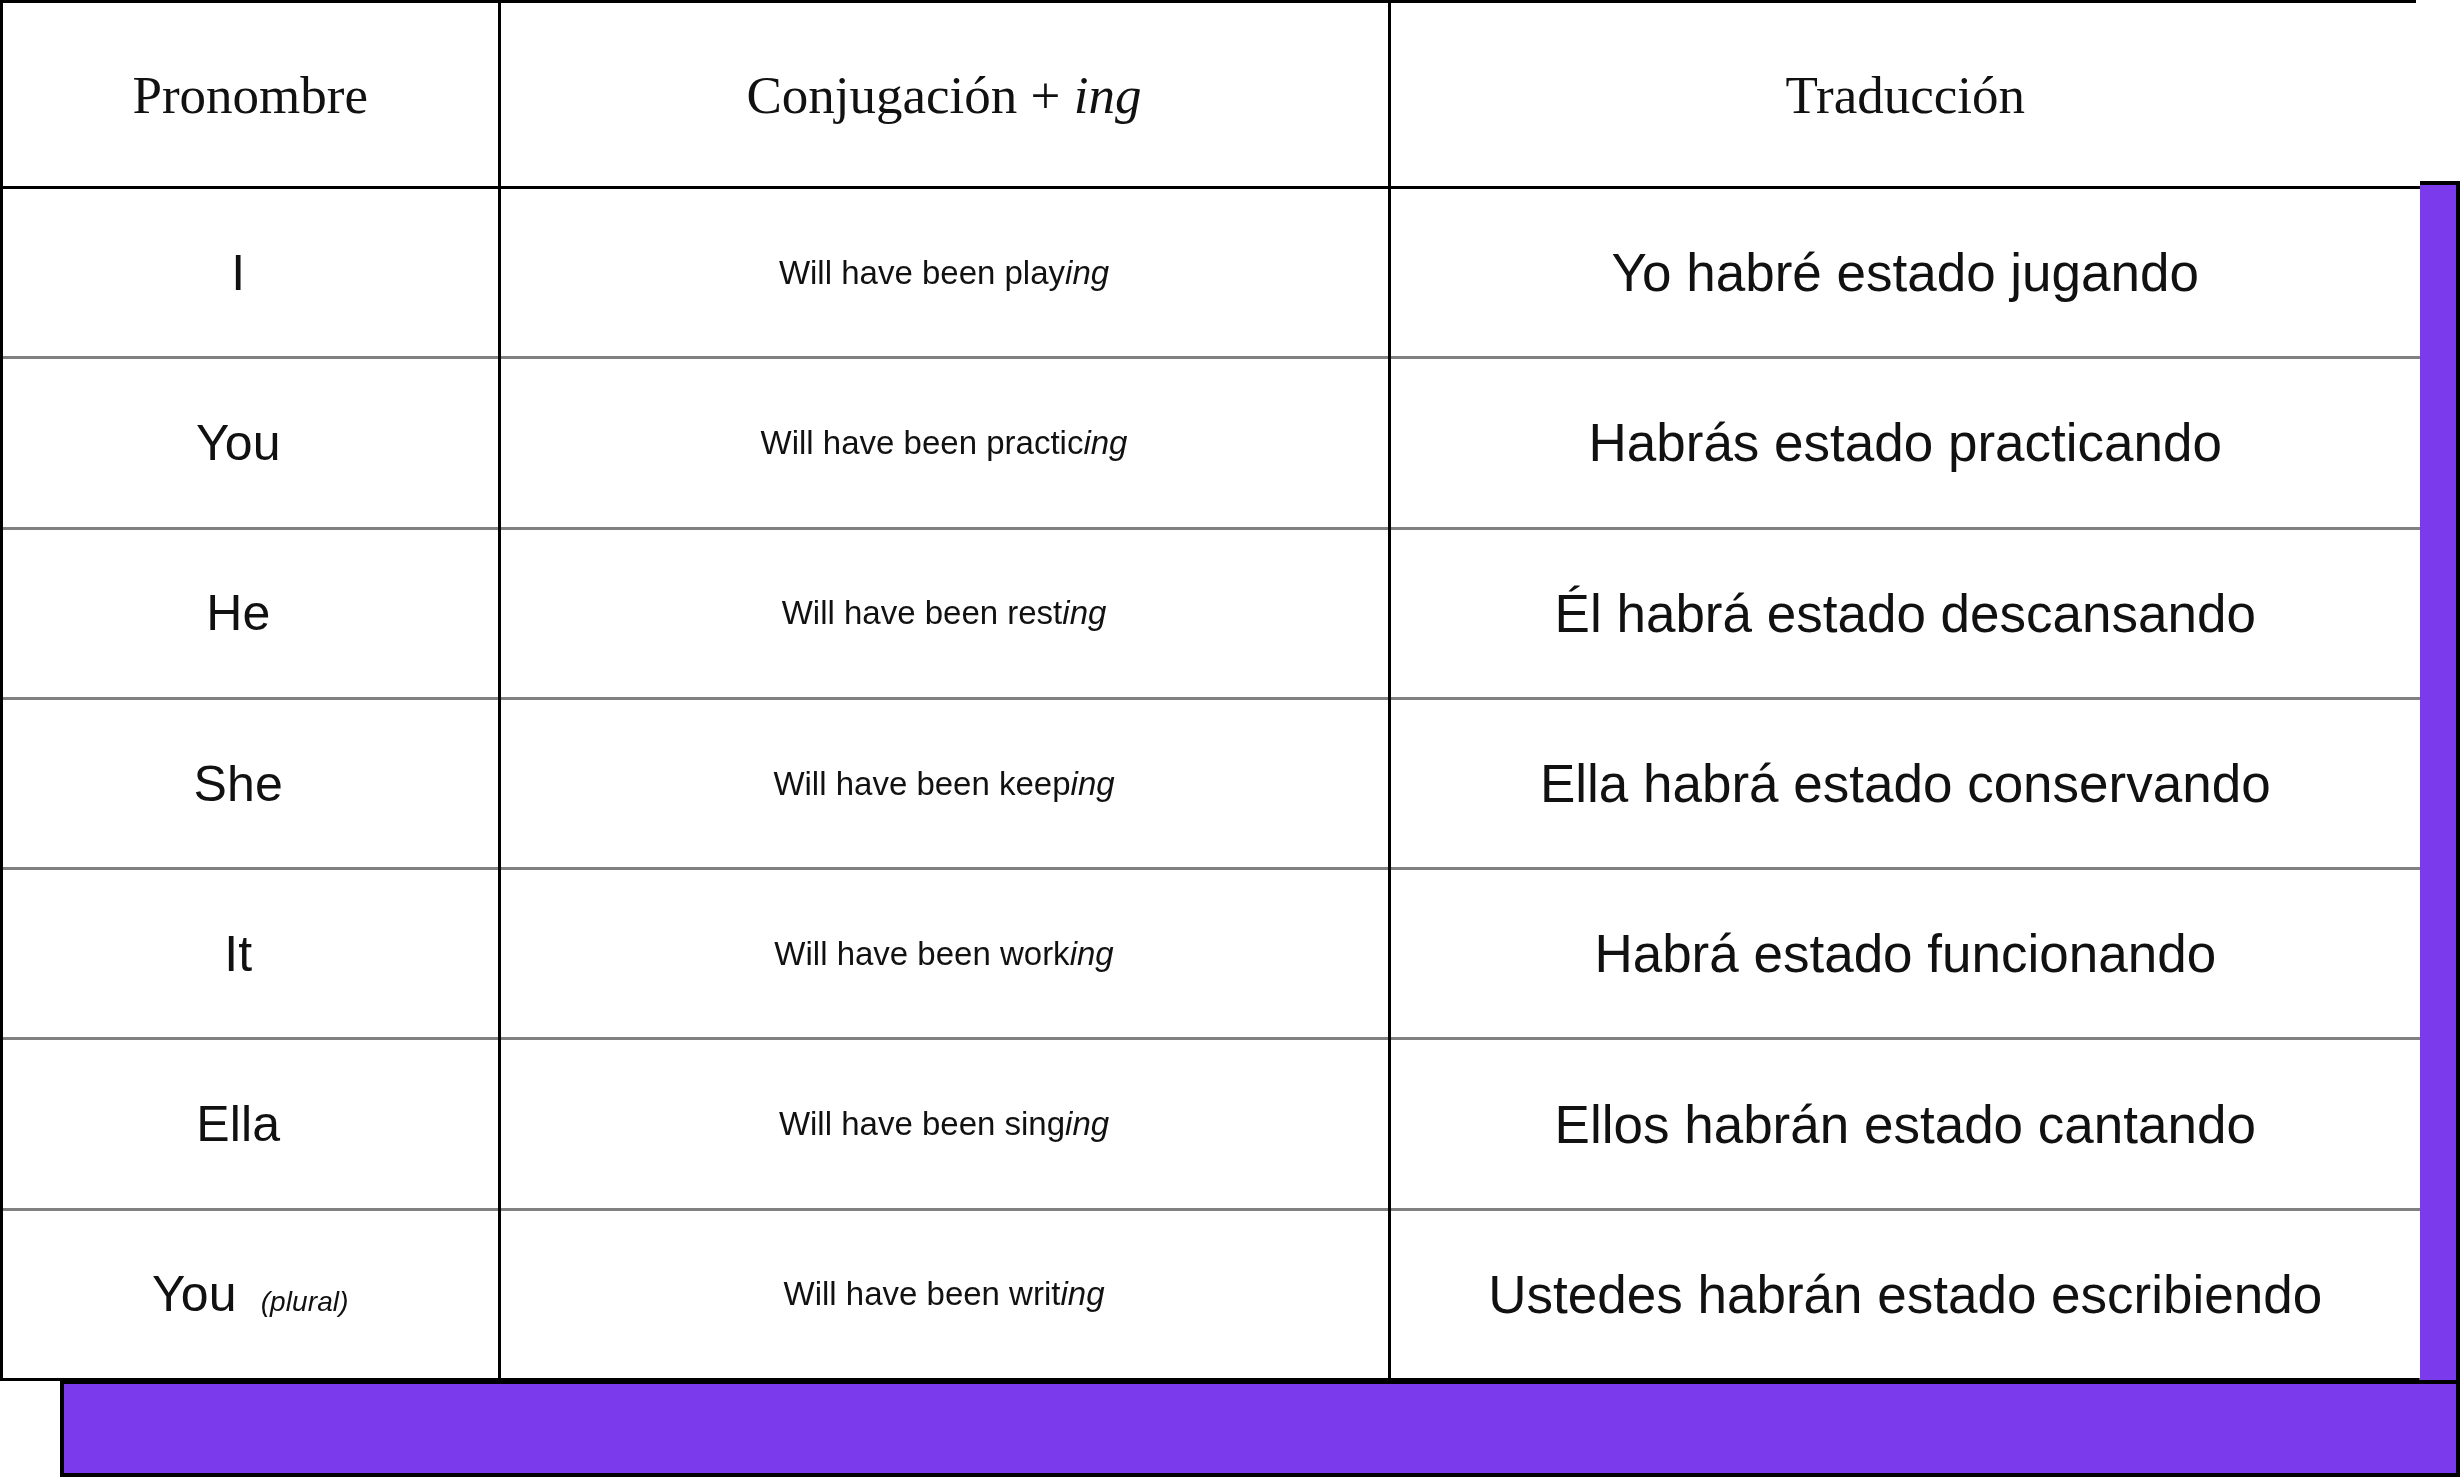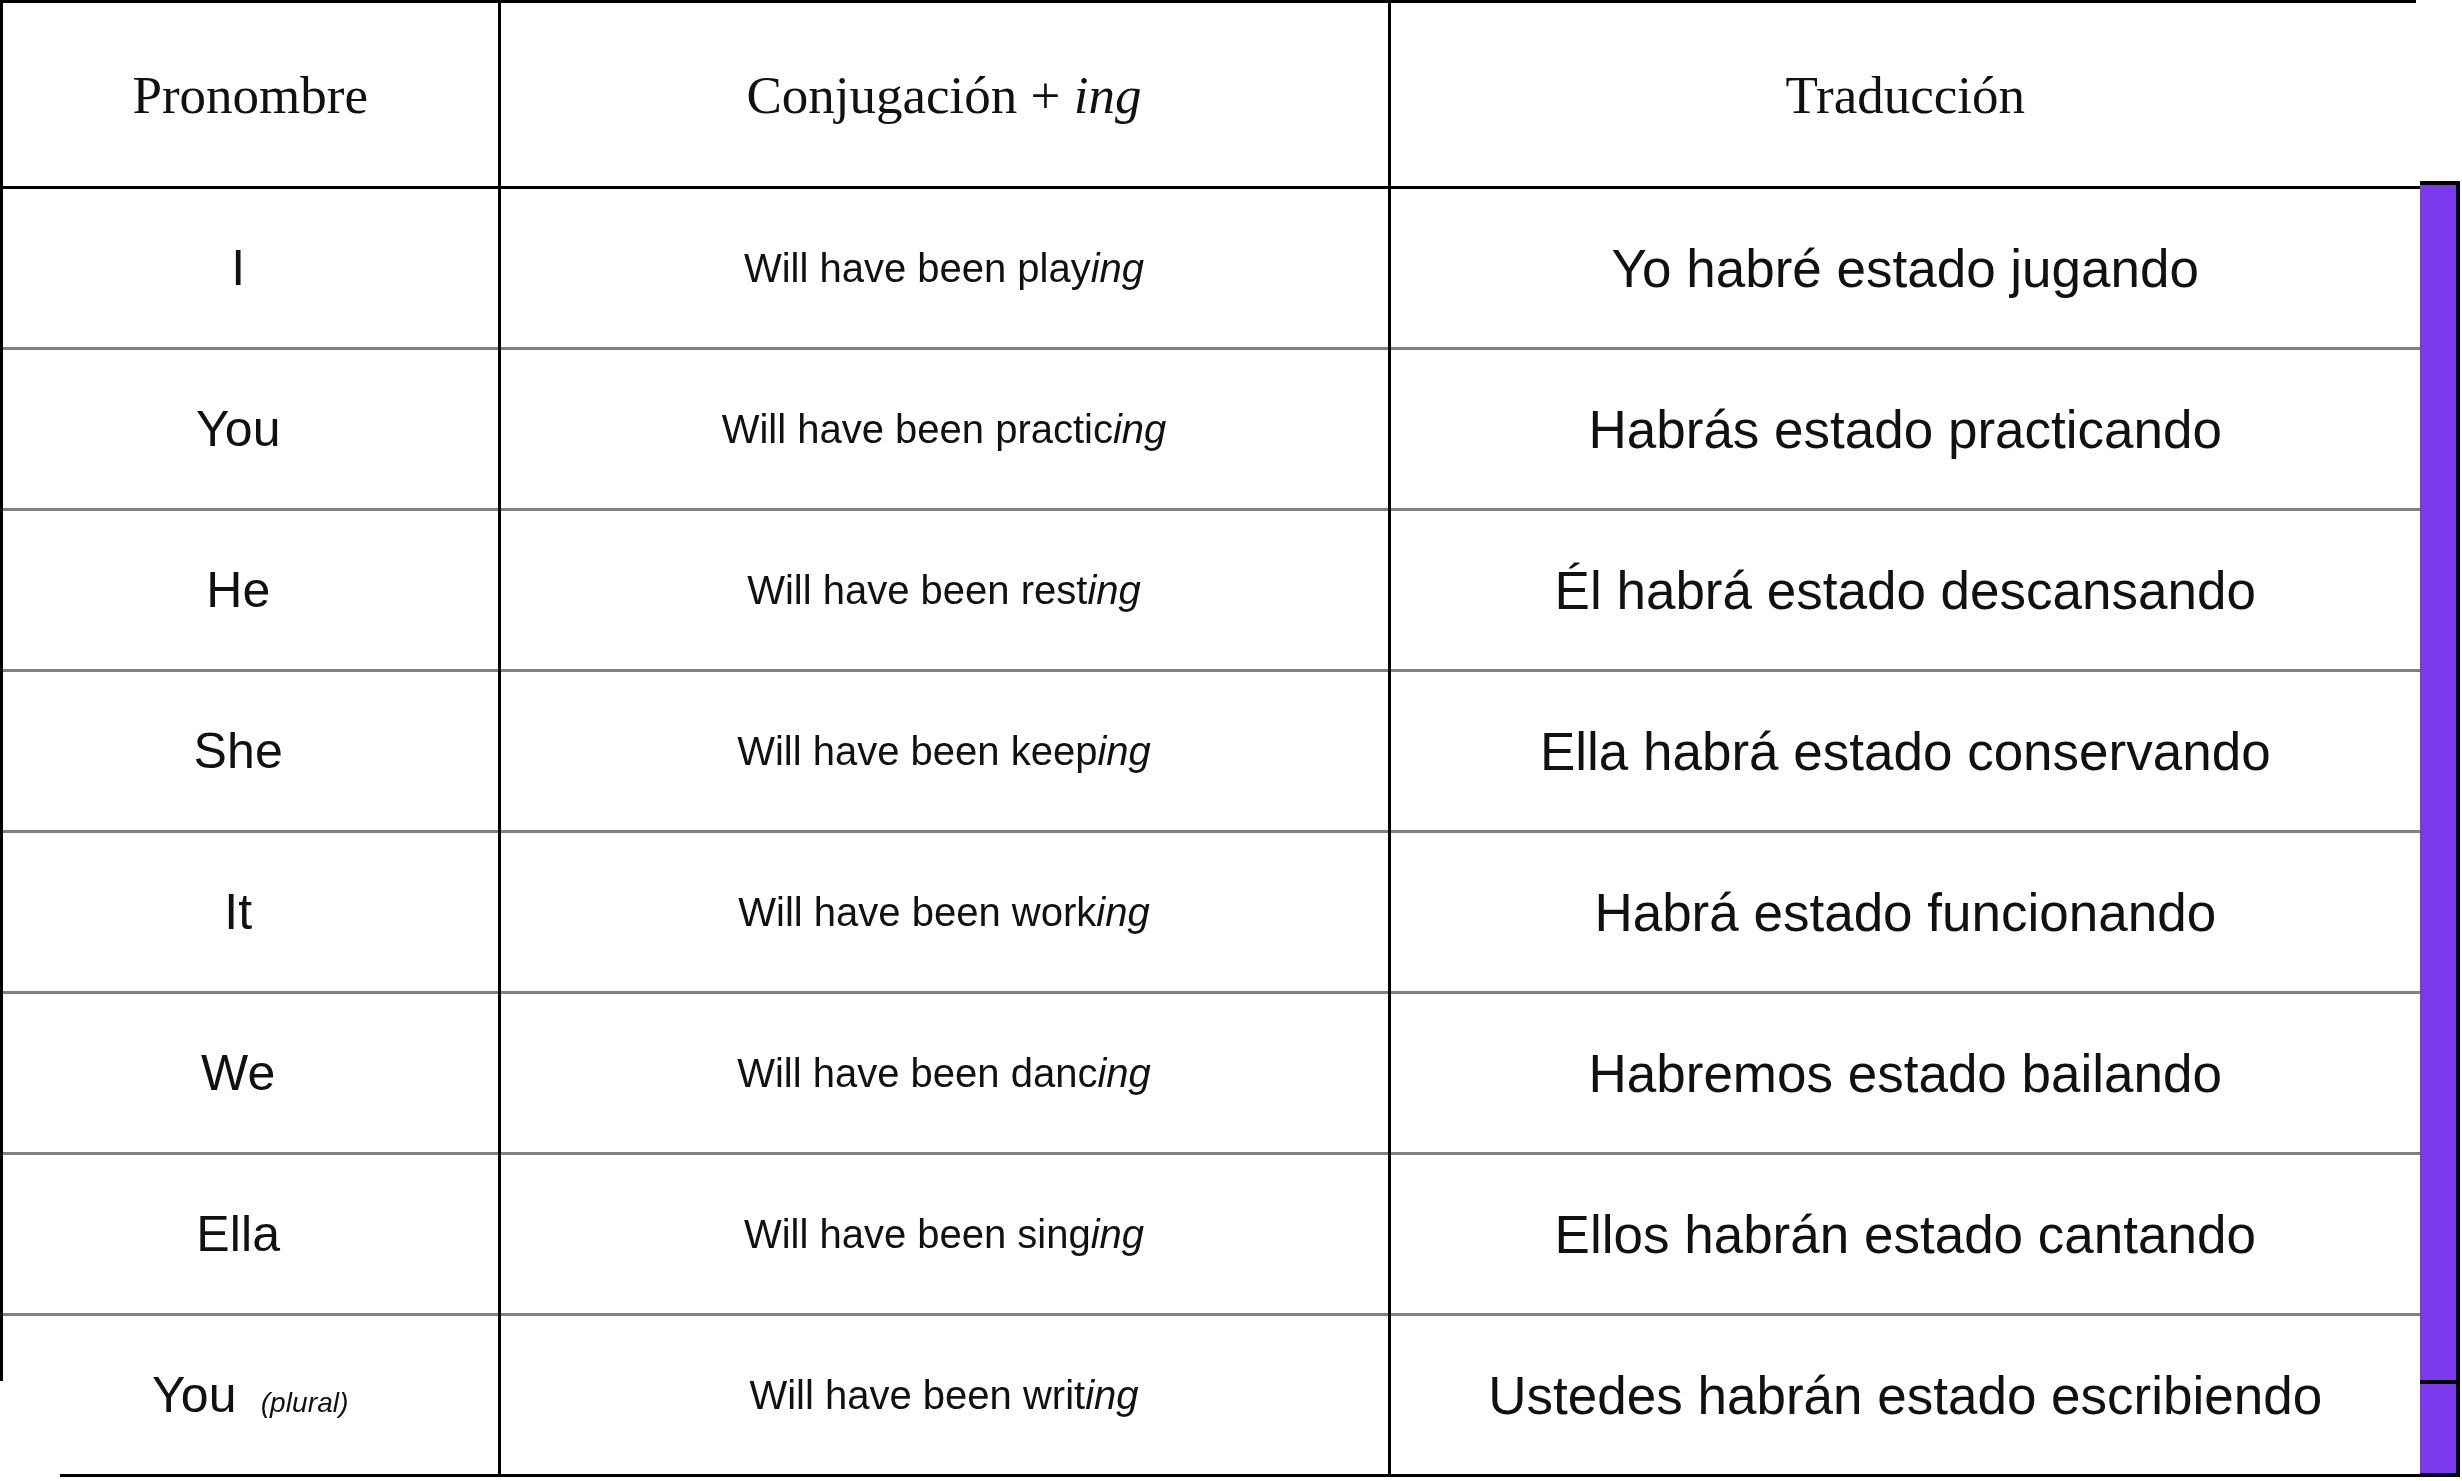"Will have been playing" td.cell-conj { font-size: 40px -> 33px }
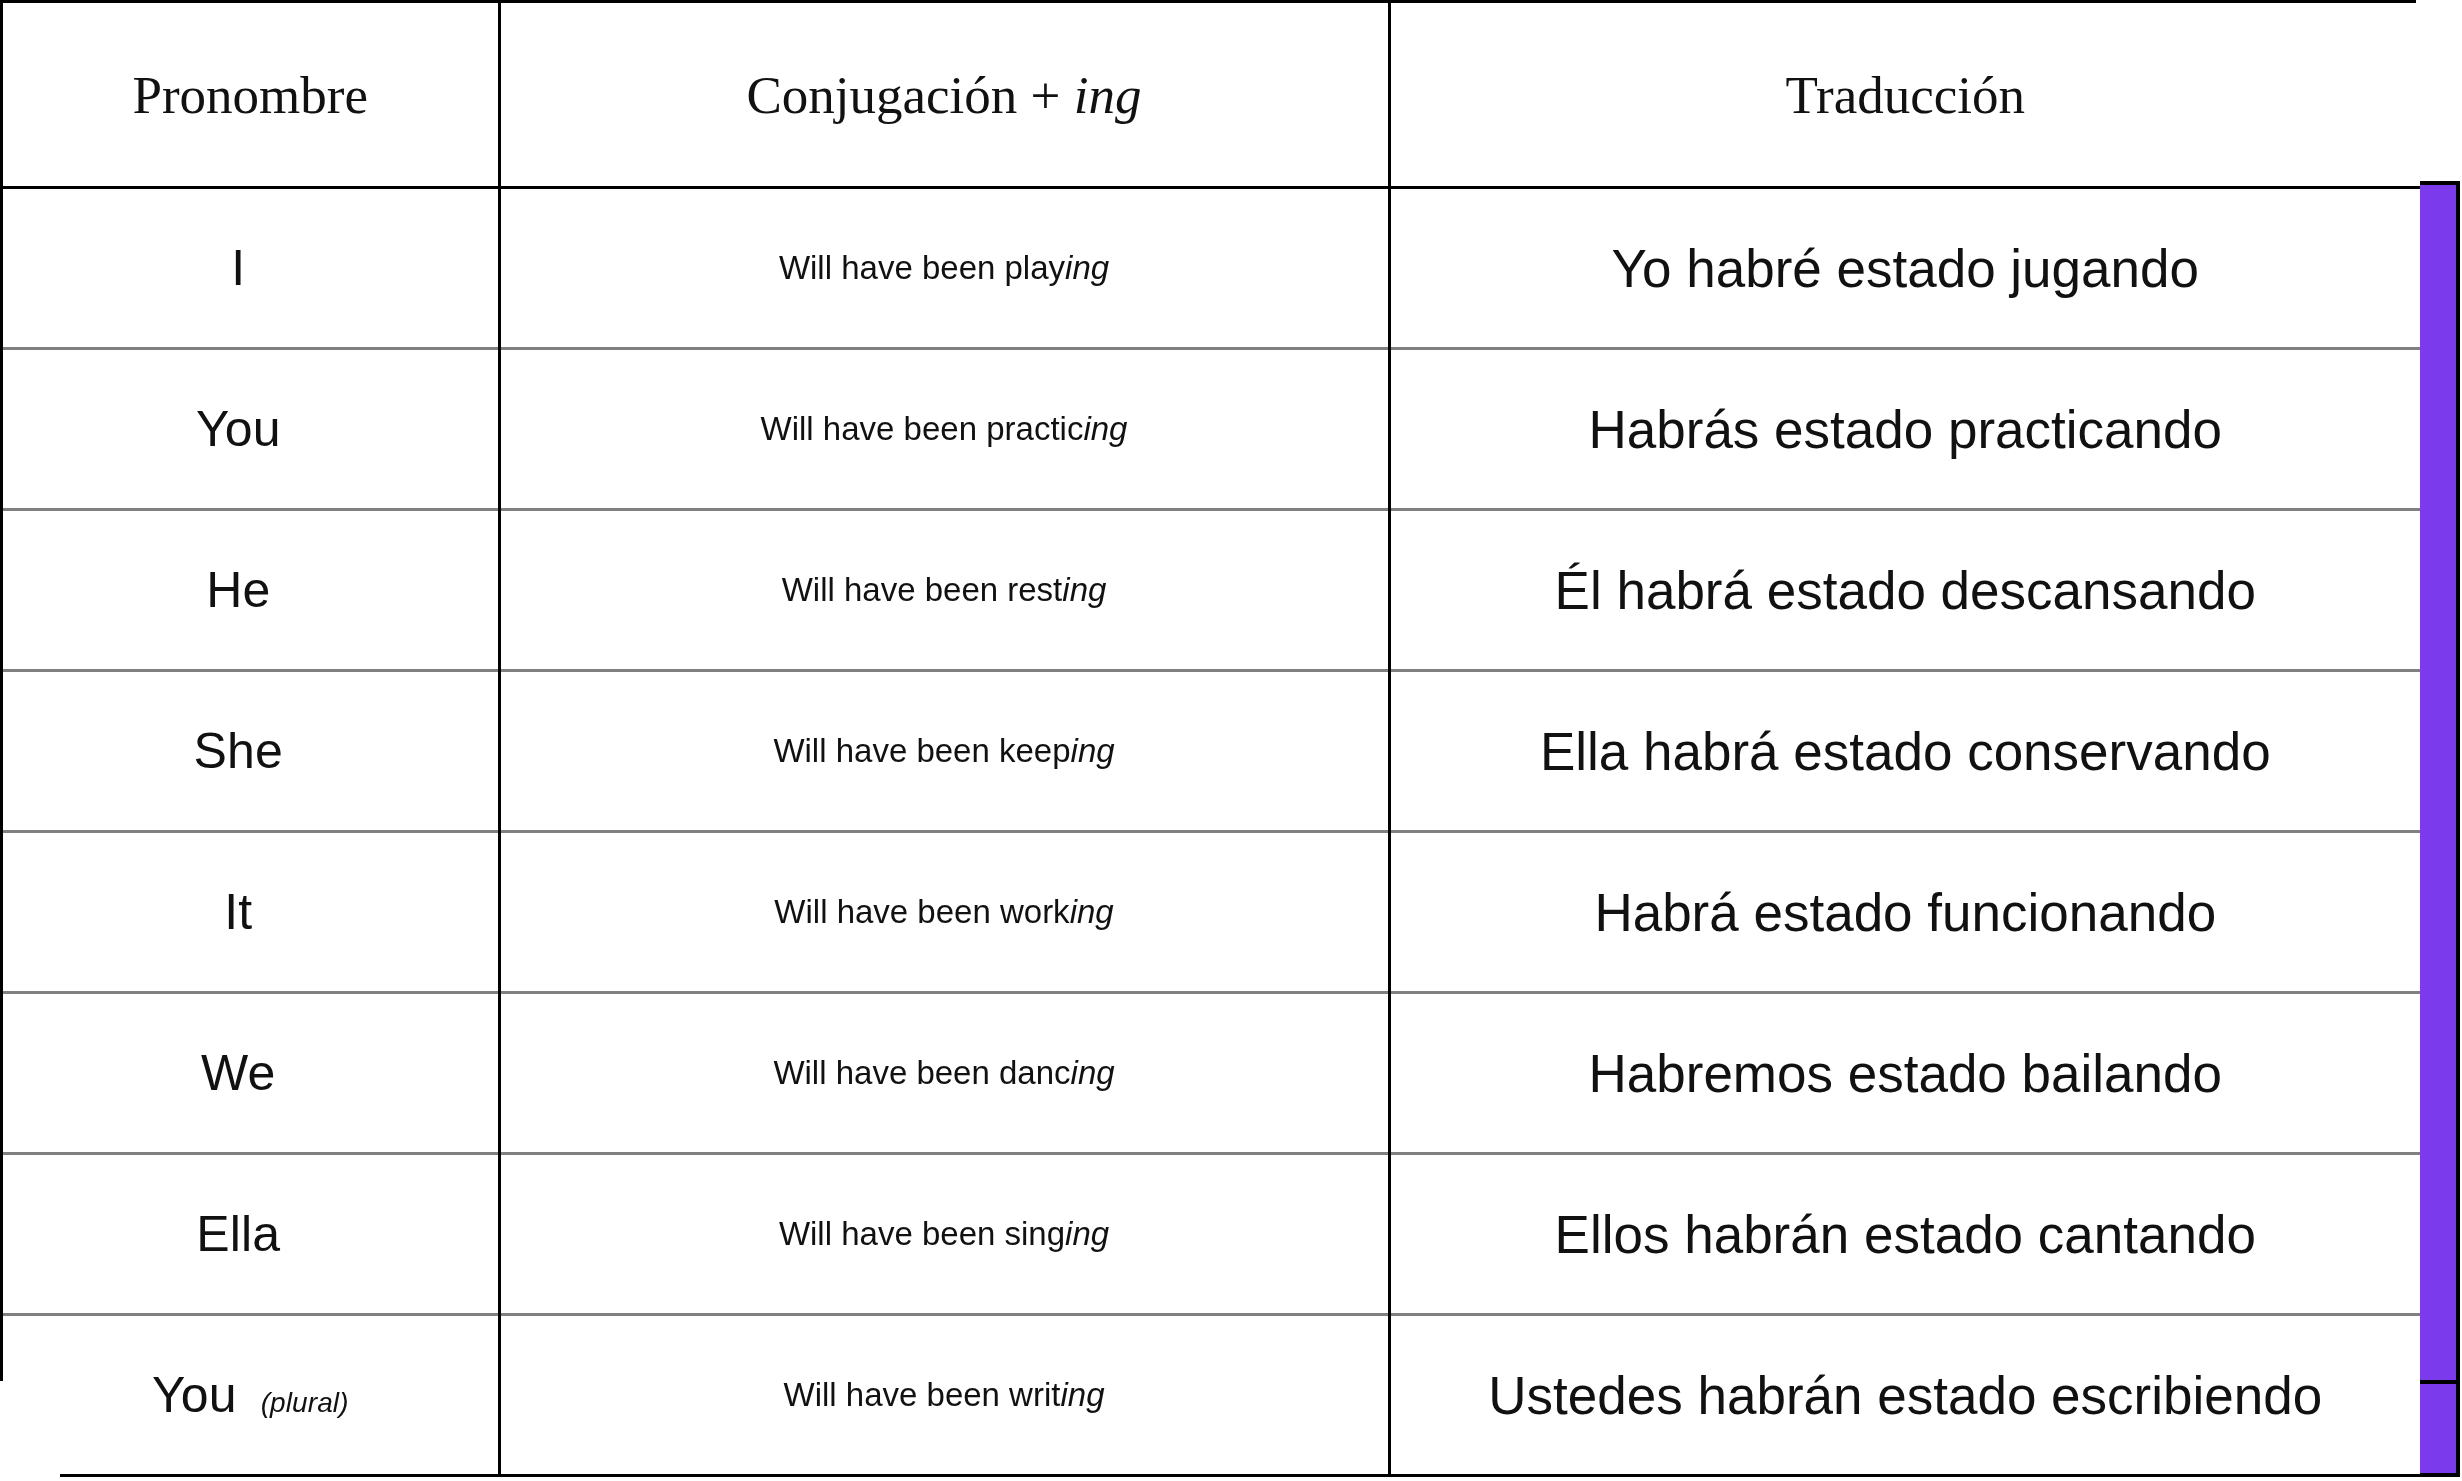"We" tr { html: <tr> <td> <span>We</span><span></span> </td> <td> <span>Will have been danc</span><span>ing</span> </td> <td> <span>Habremos estado bailando</span> </td> </tr> -> none }
